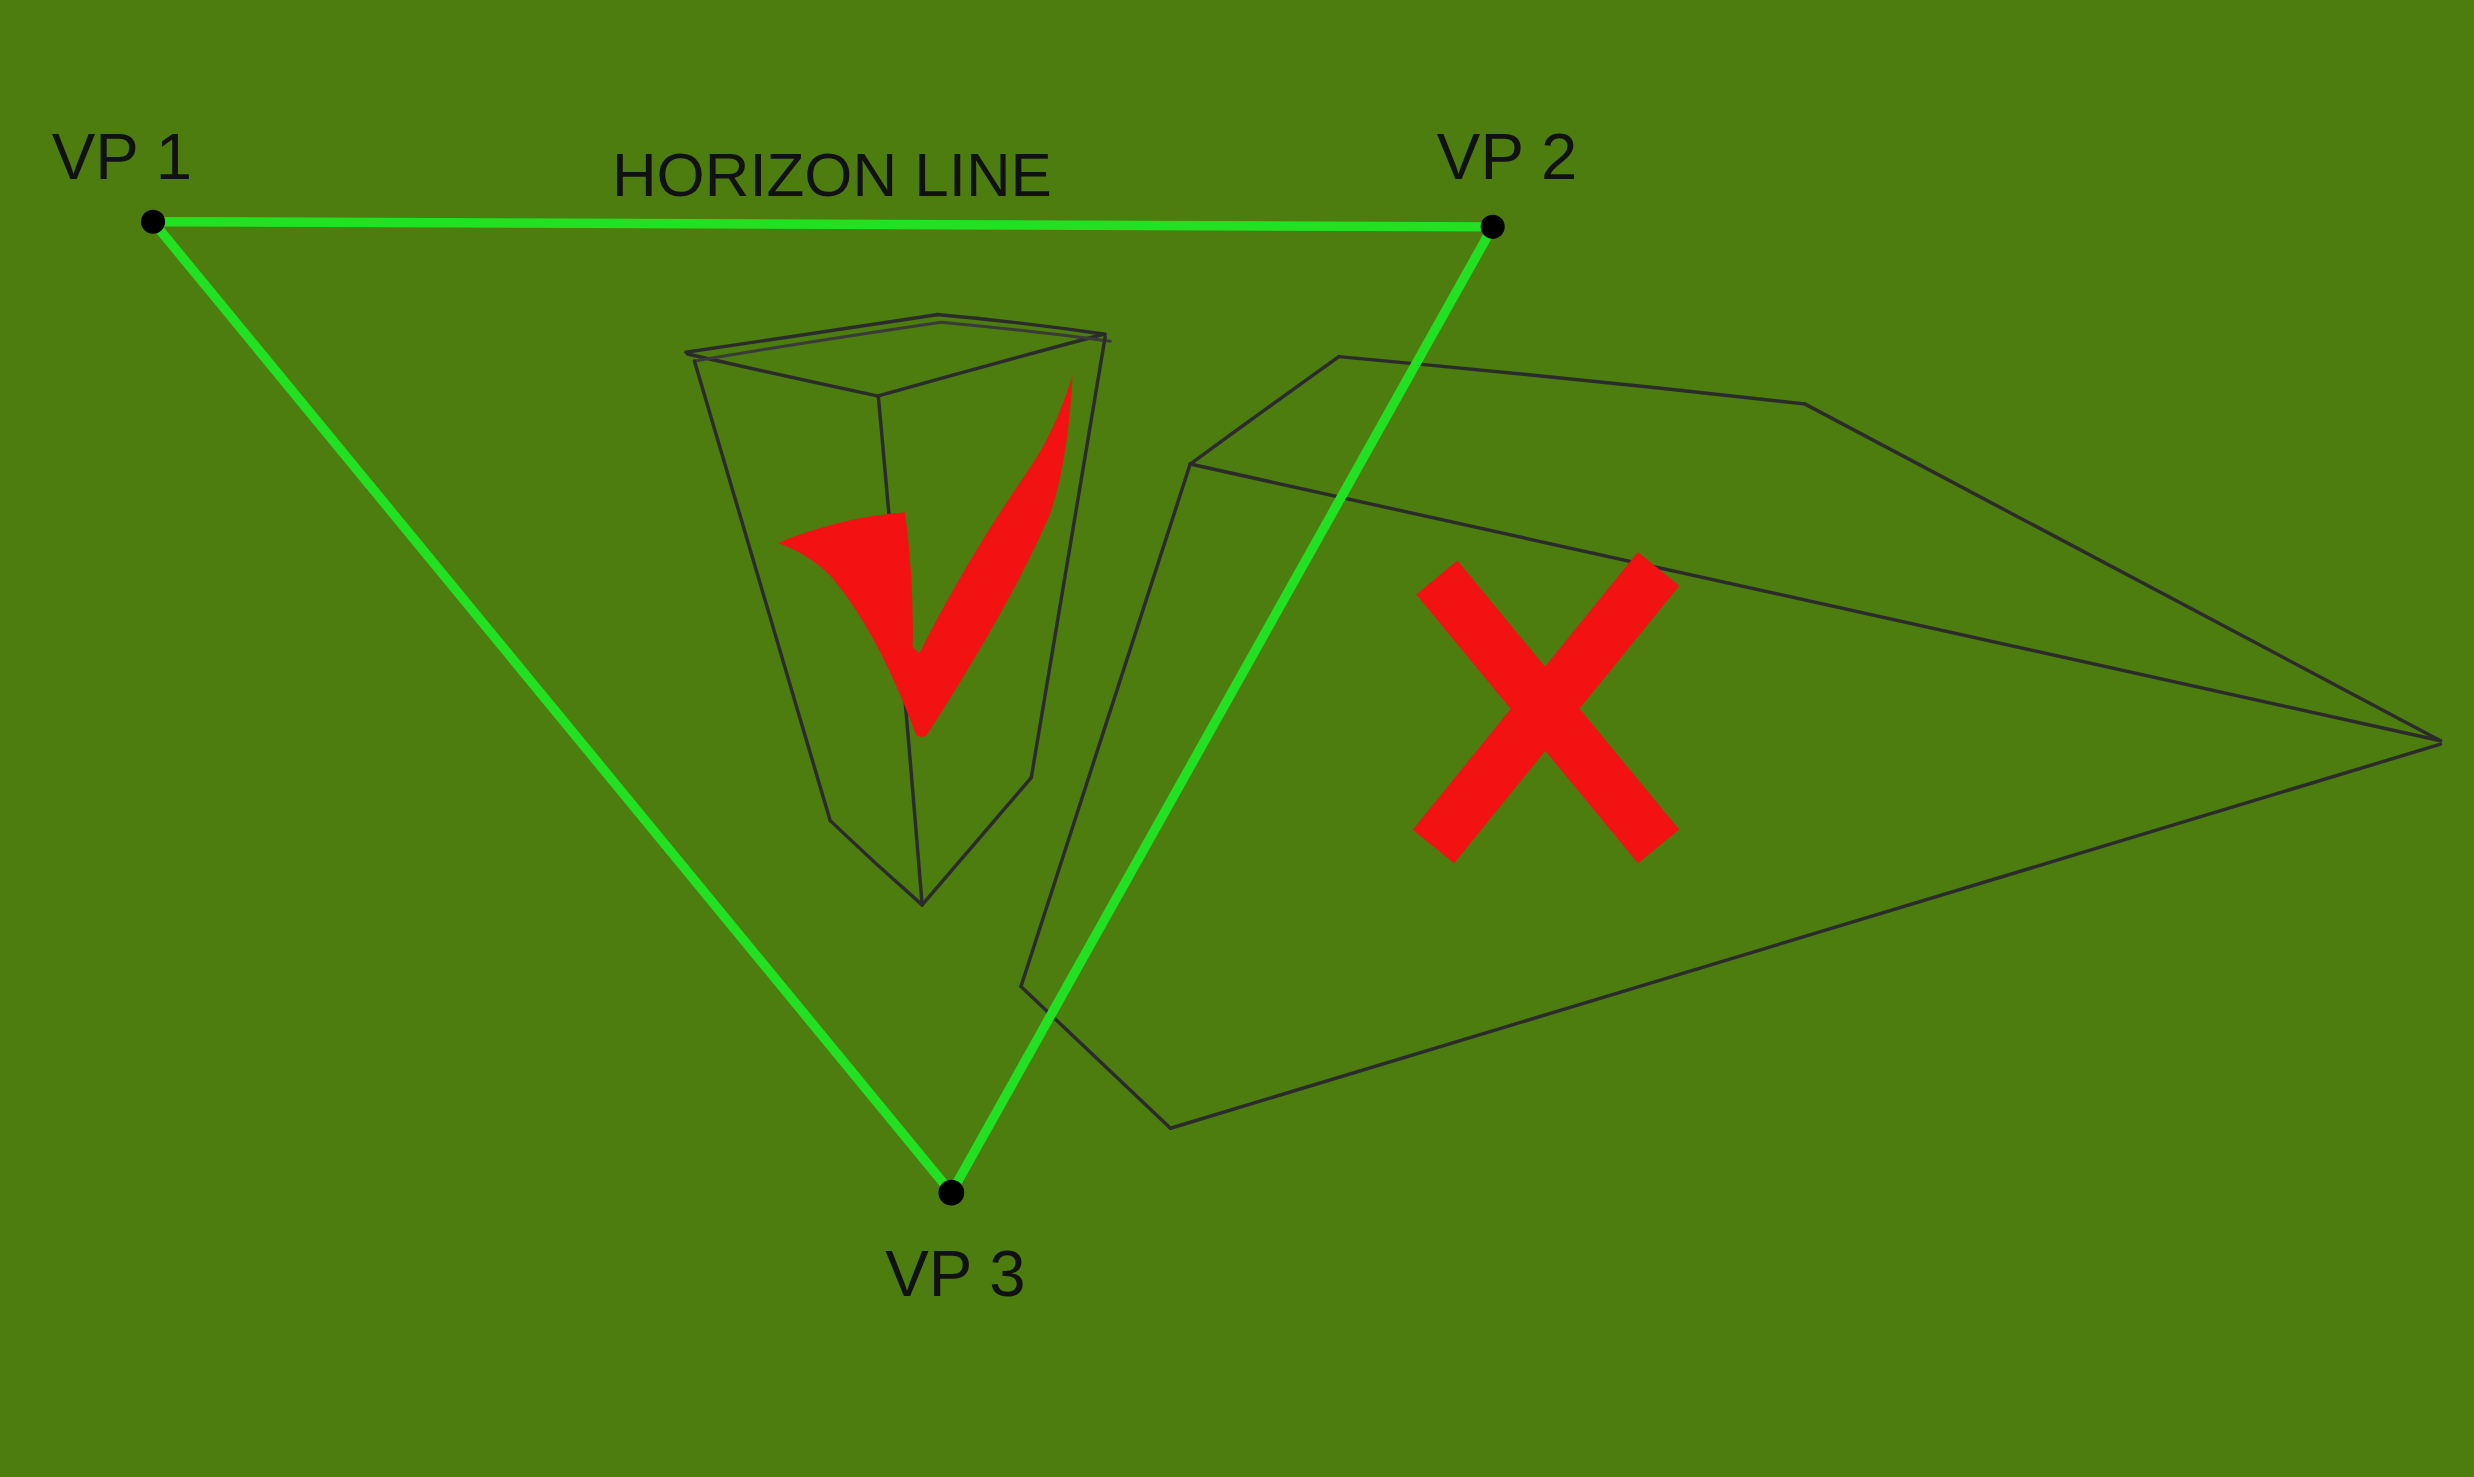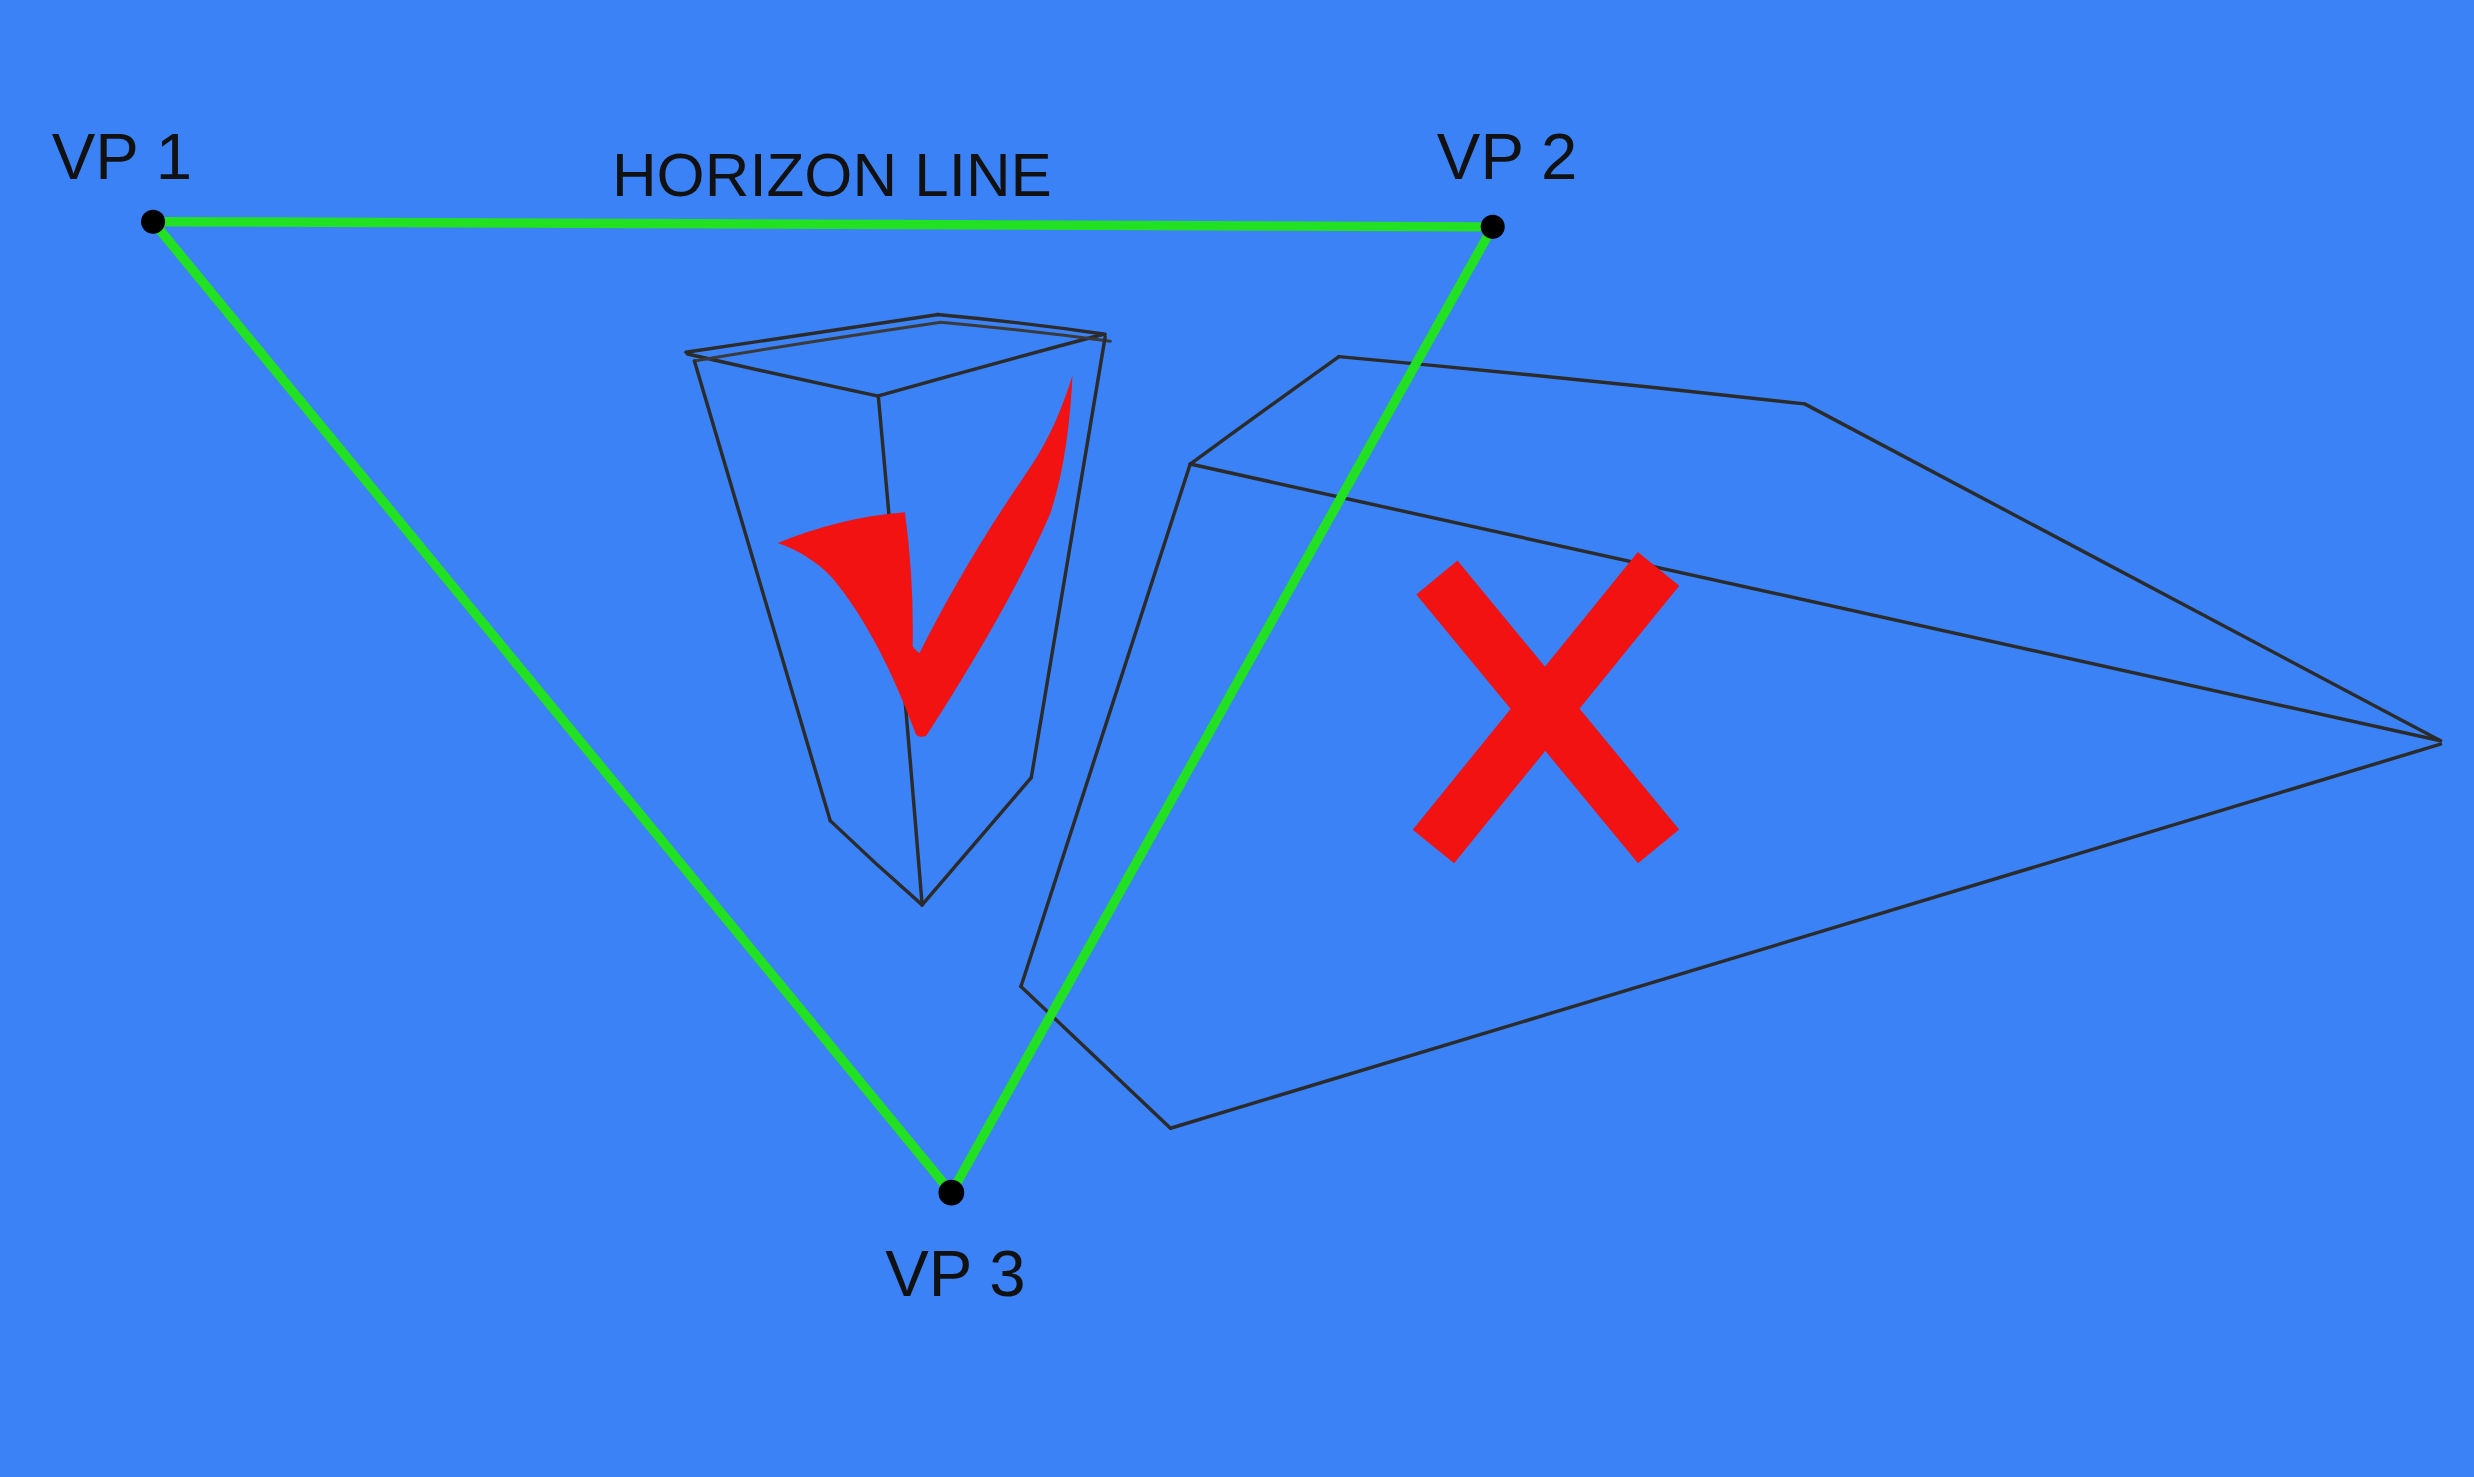"VP 1" #stage { background: #3b82f6 -> #4d7c0f }
